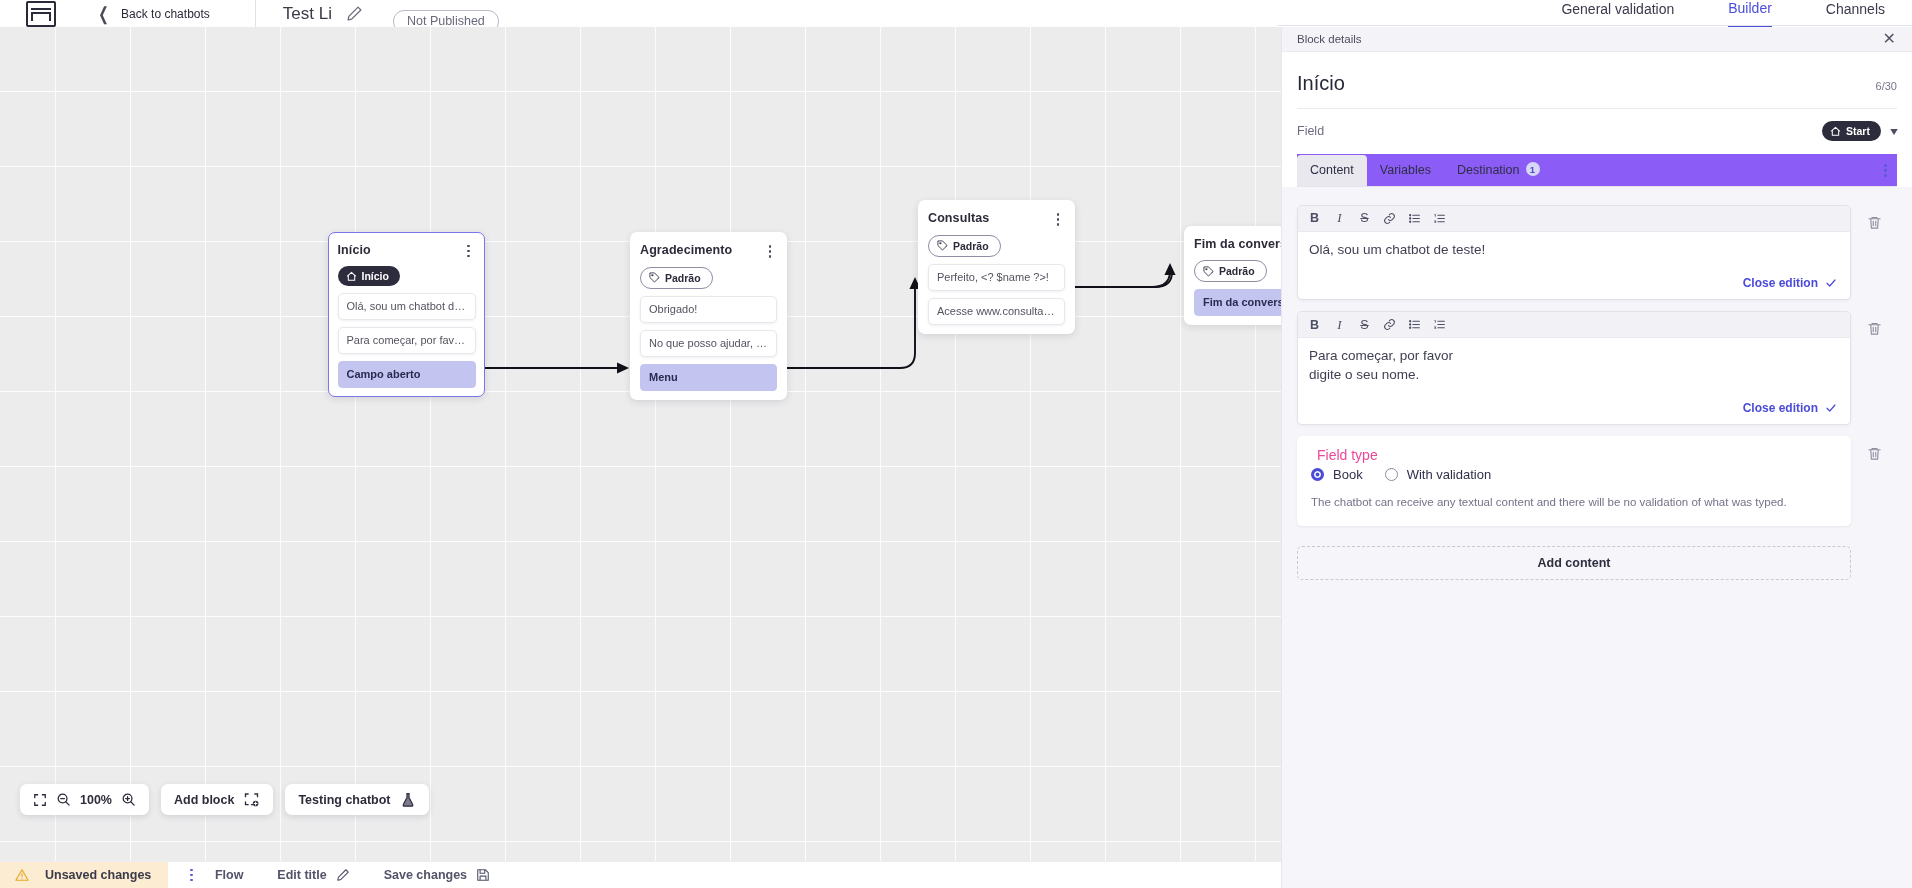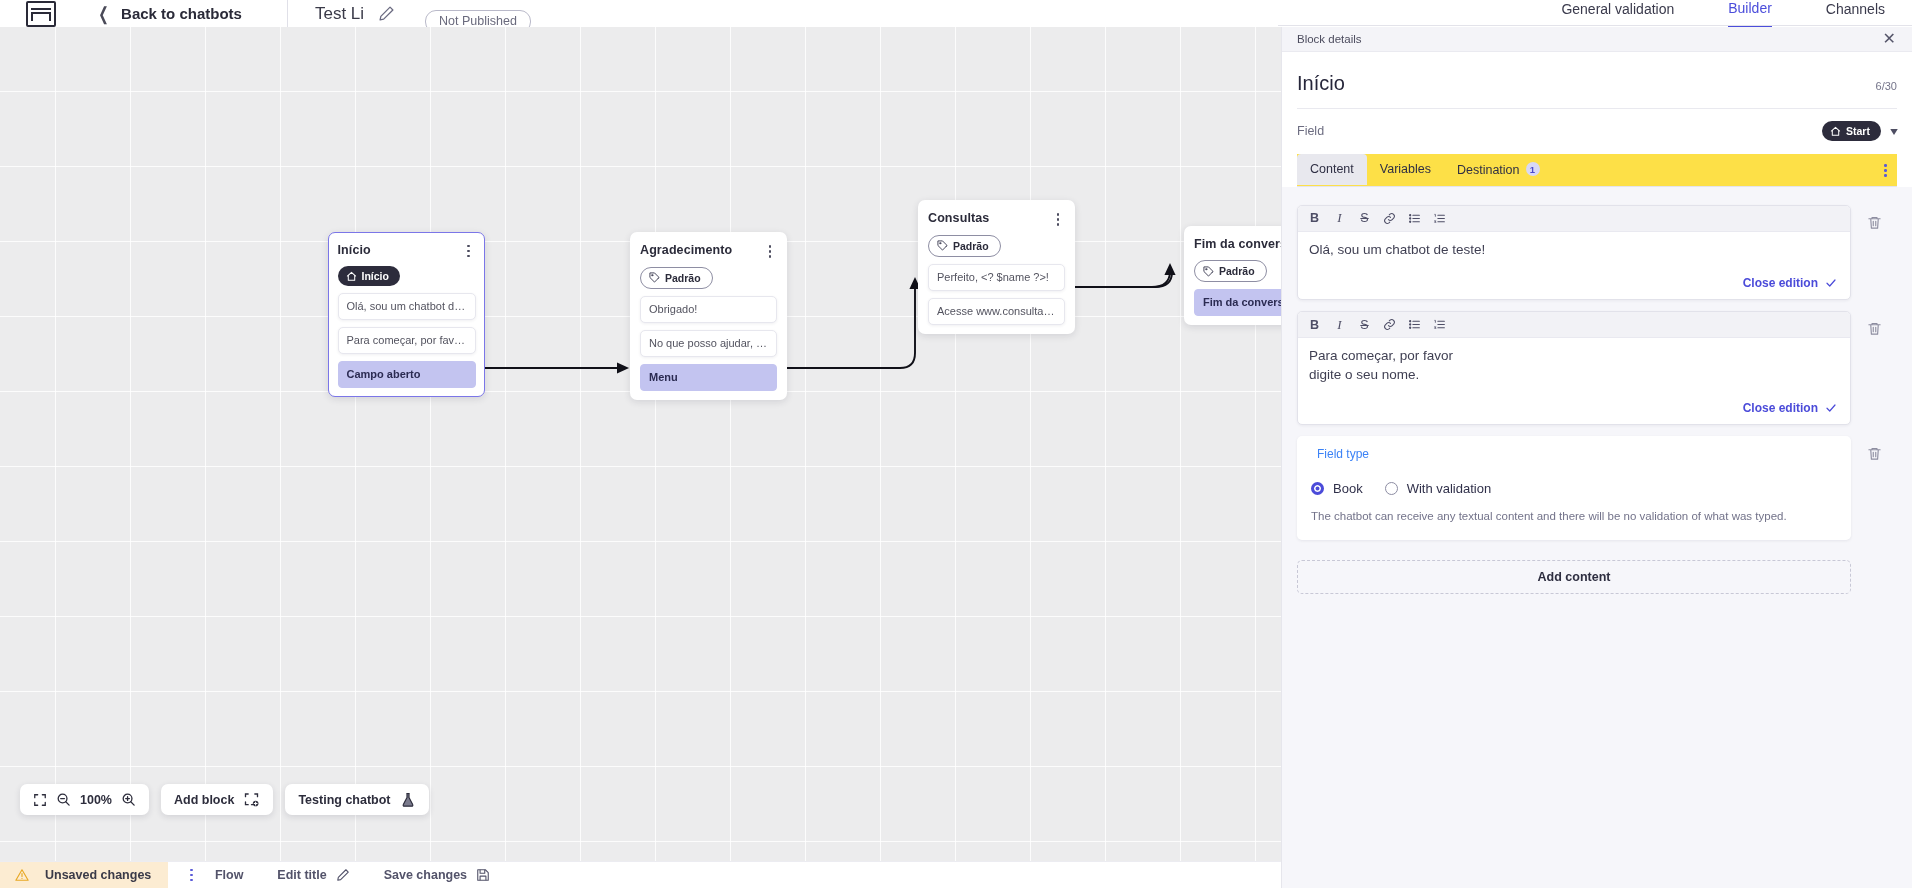"Back to chatbots" .back-label { font-size: 15px -> 12px; font-weight: 700 -> 400 }
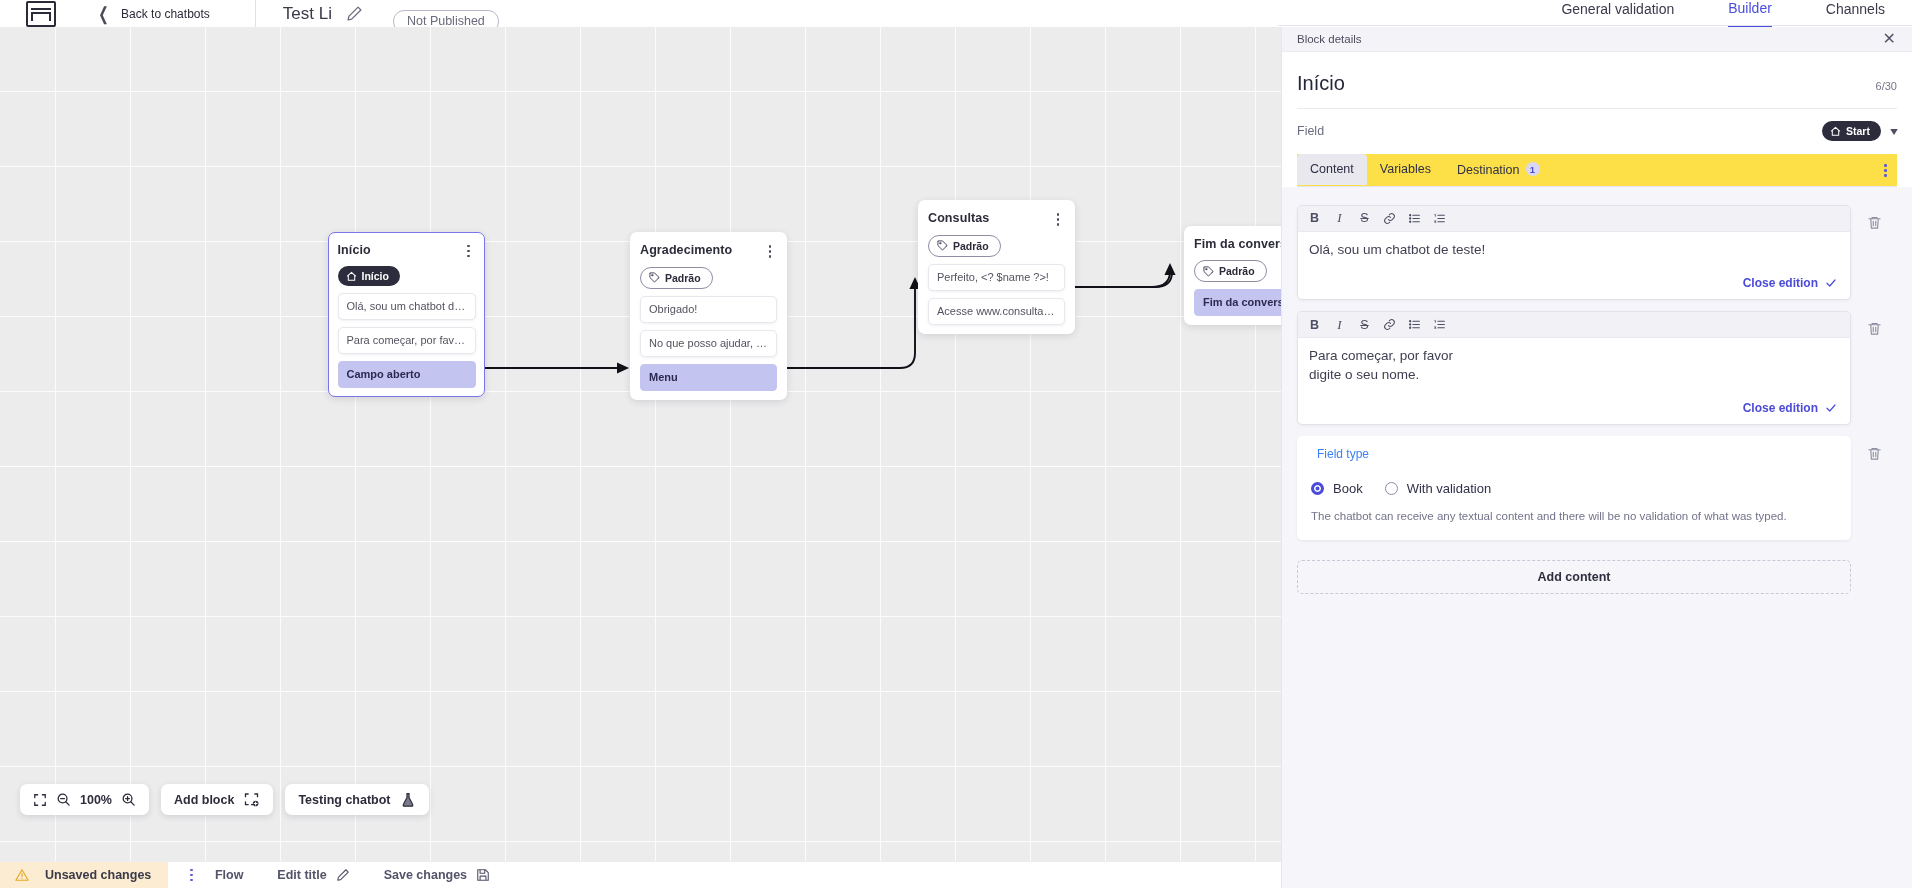"Content" .tabs-row { align-items: flex-start -> flex-end; background: #fde047 -> #8b5cf6 }
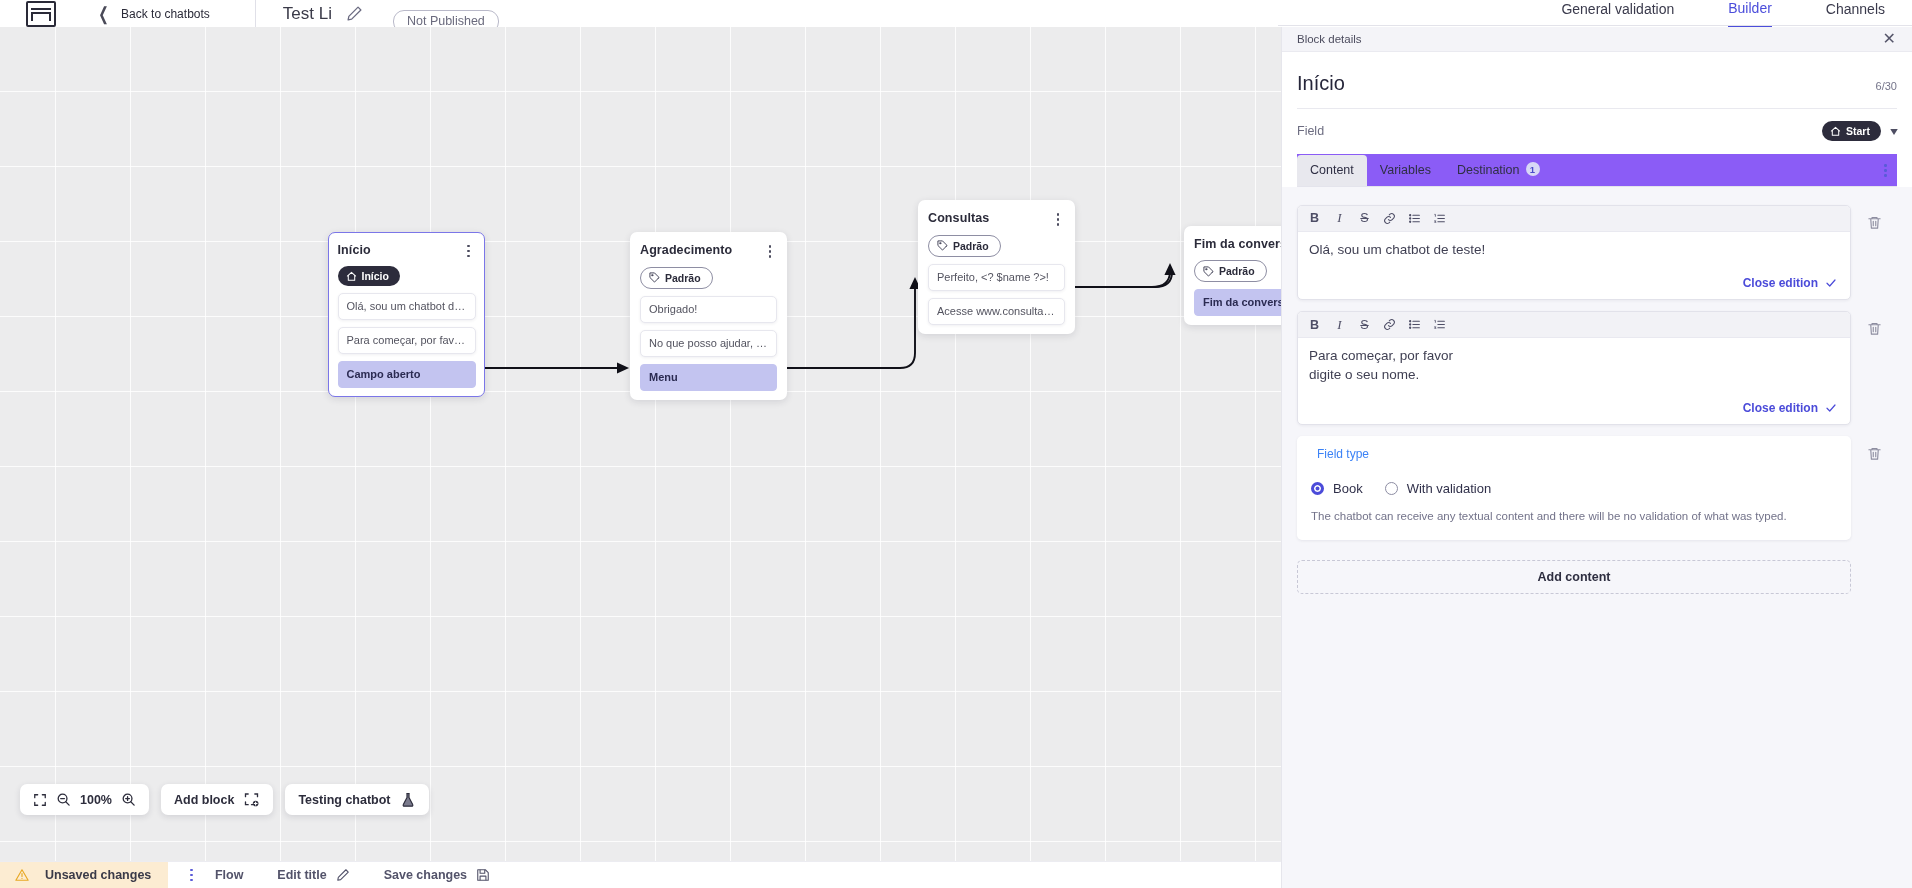"Field type" .of-ftlabel { color: #3b82f6 -> #ec4899; font-size: 12px -> 14px; margin-bottom: 20px -> 4px }
